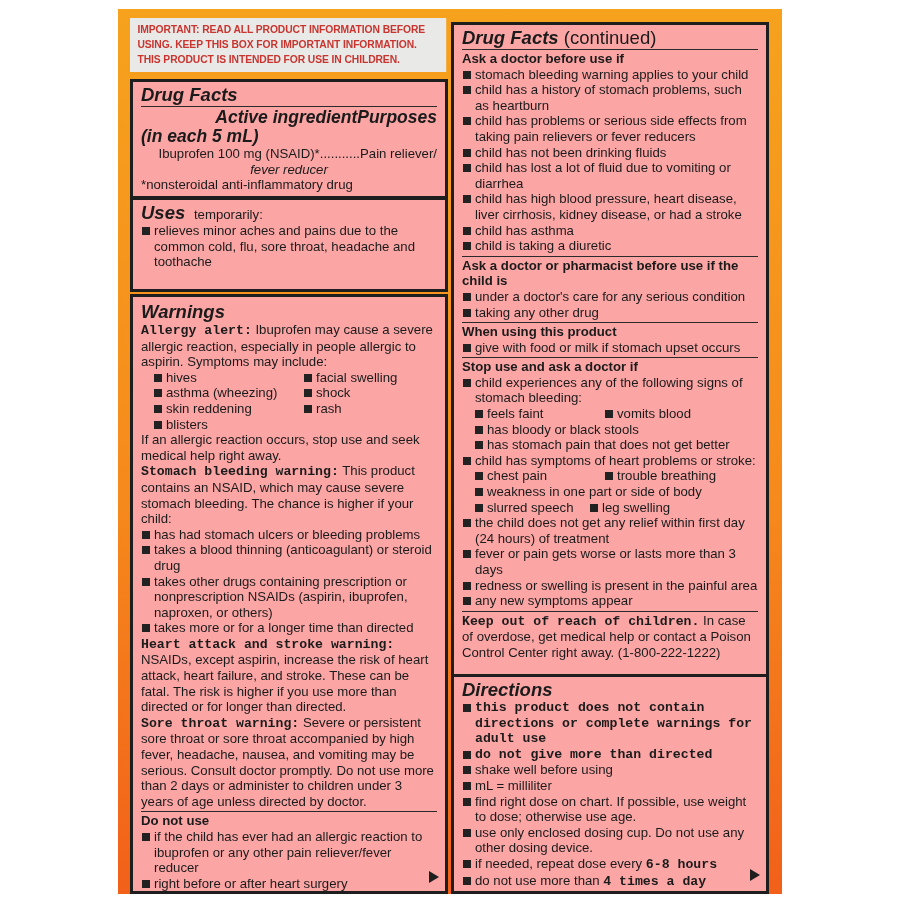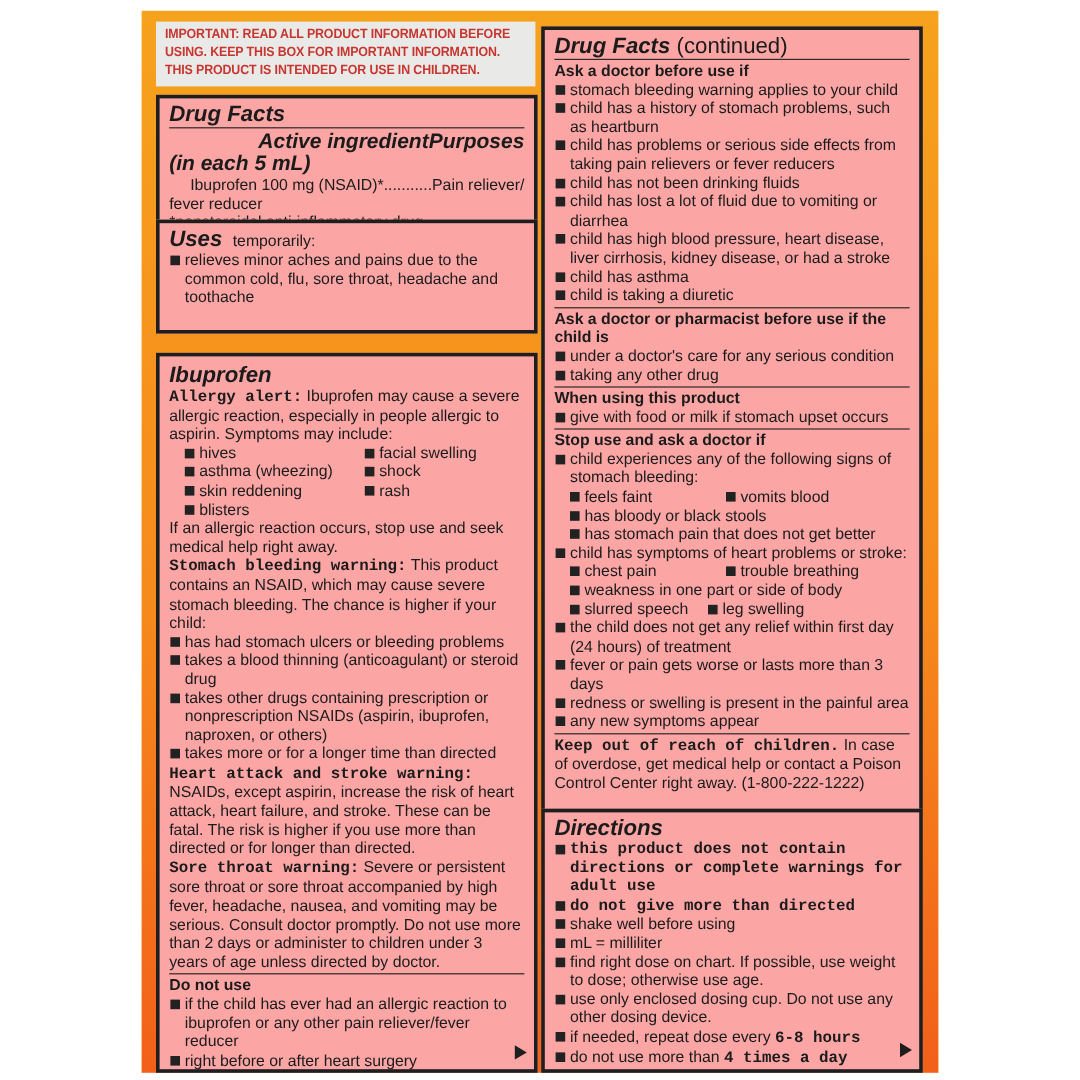"fever reducer" div { font-style: none -> italic; text-align: left -> center }
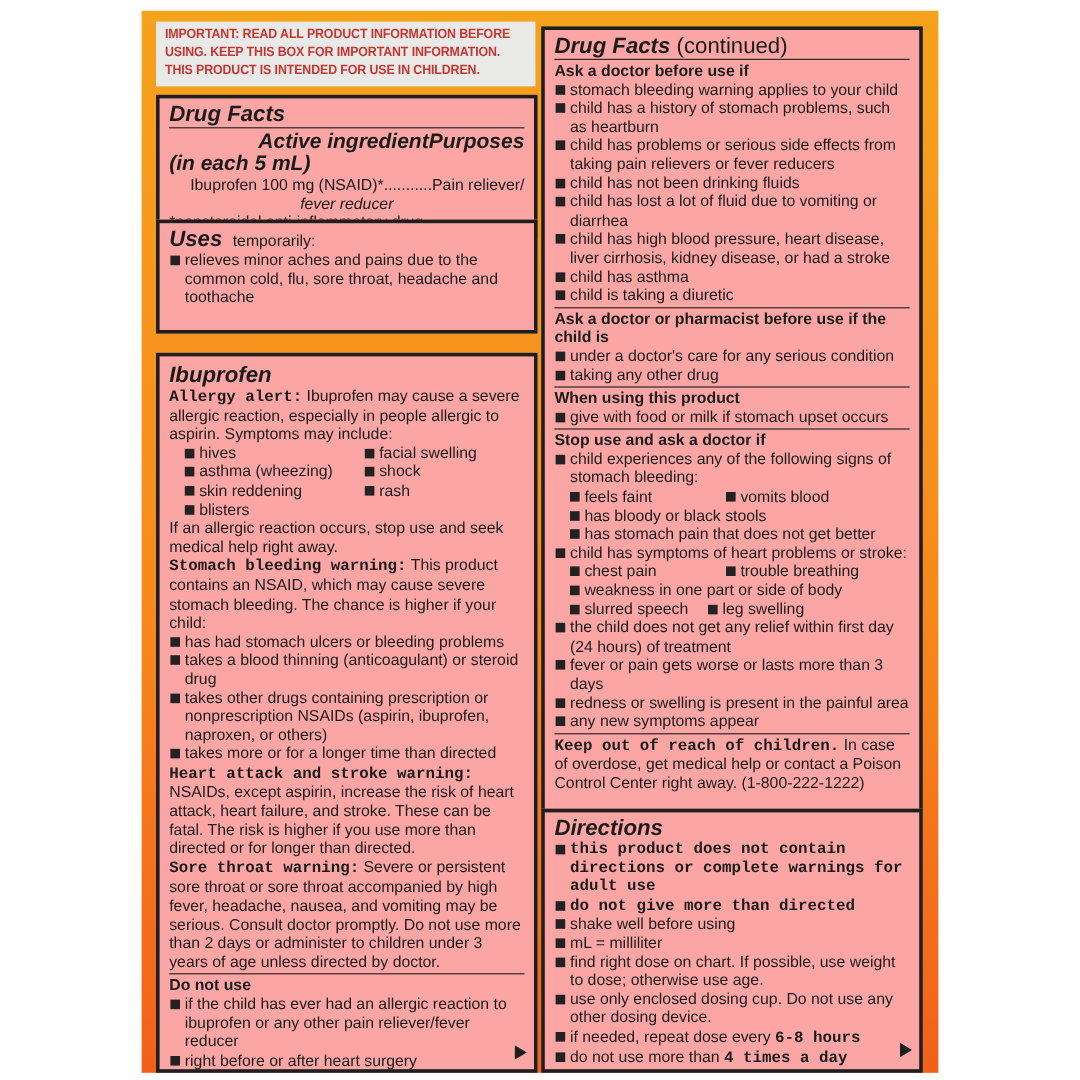"Uses temporarily:" div.box { top: 165px -> 179px }
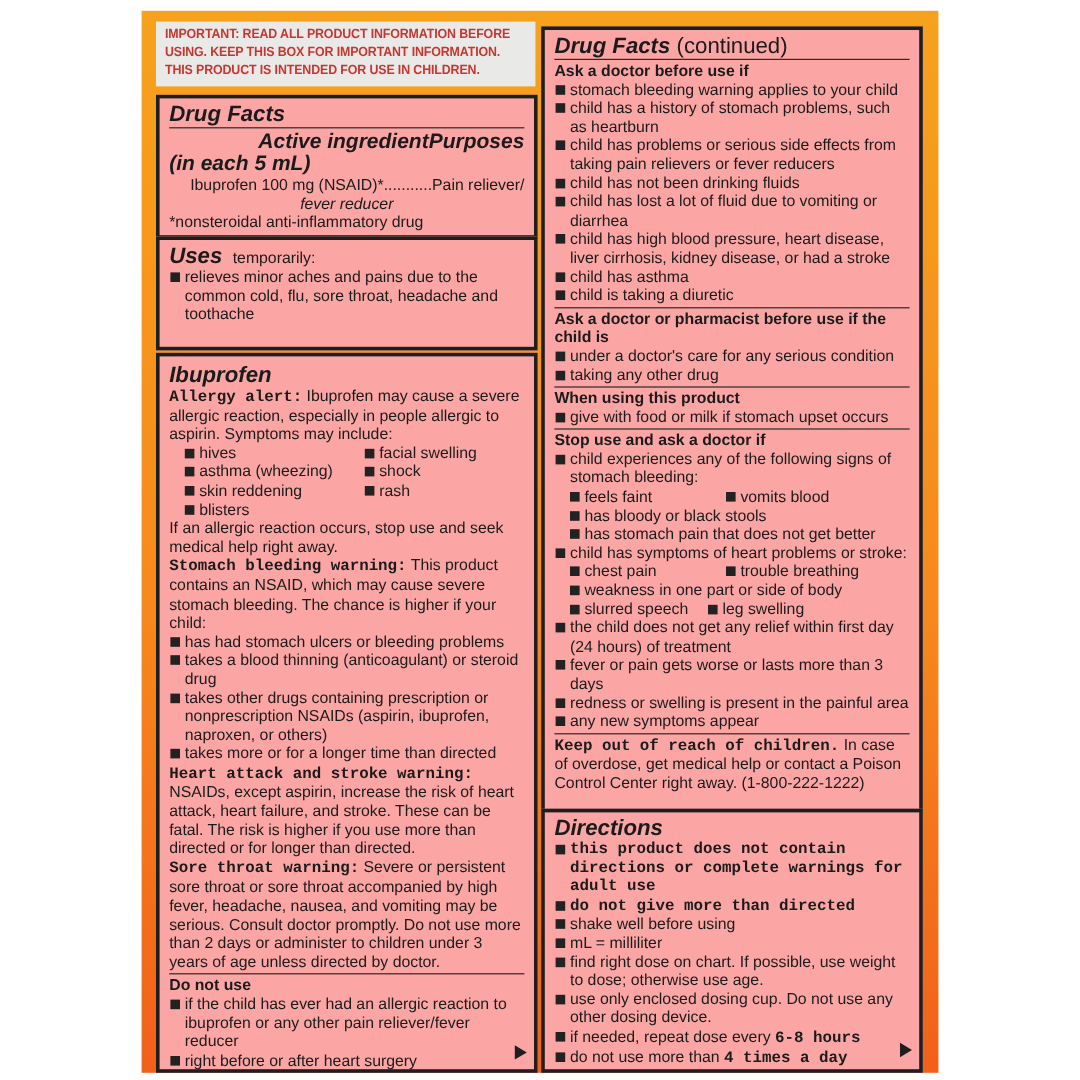"Ibuprofen" div.h1 { text: Ibuprofen -> Warnings }
